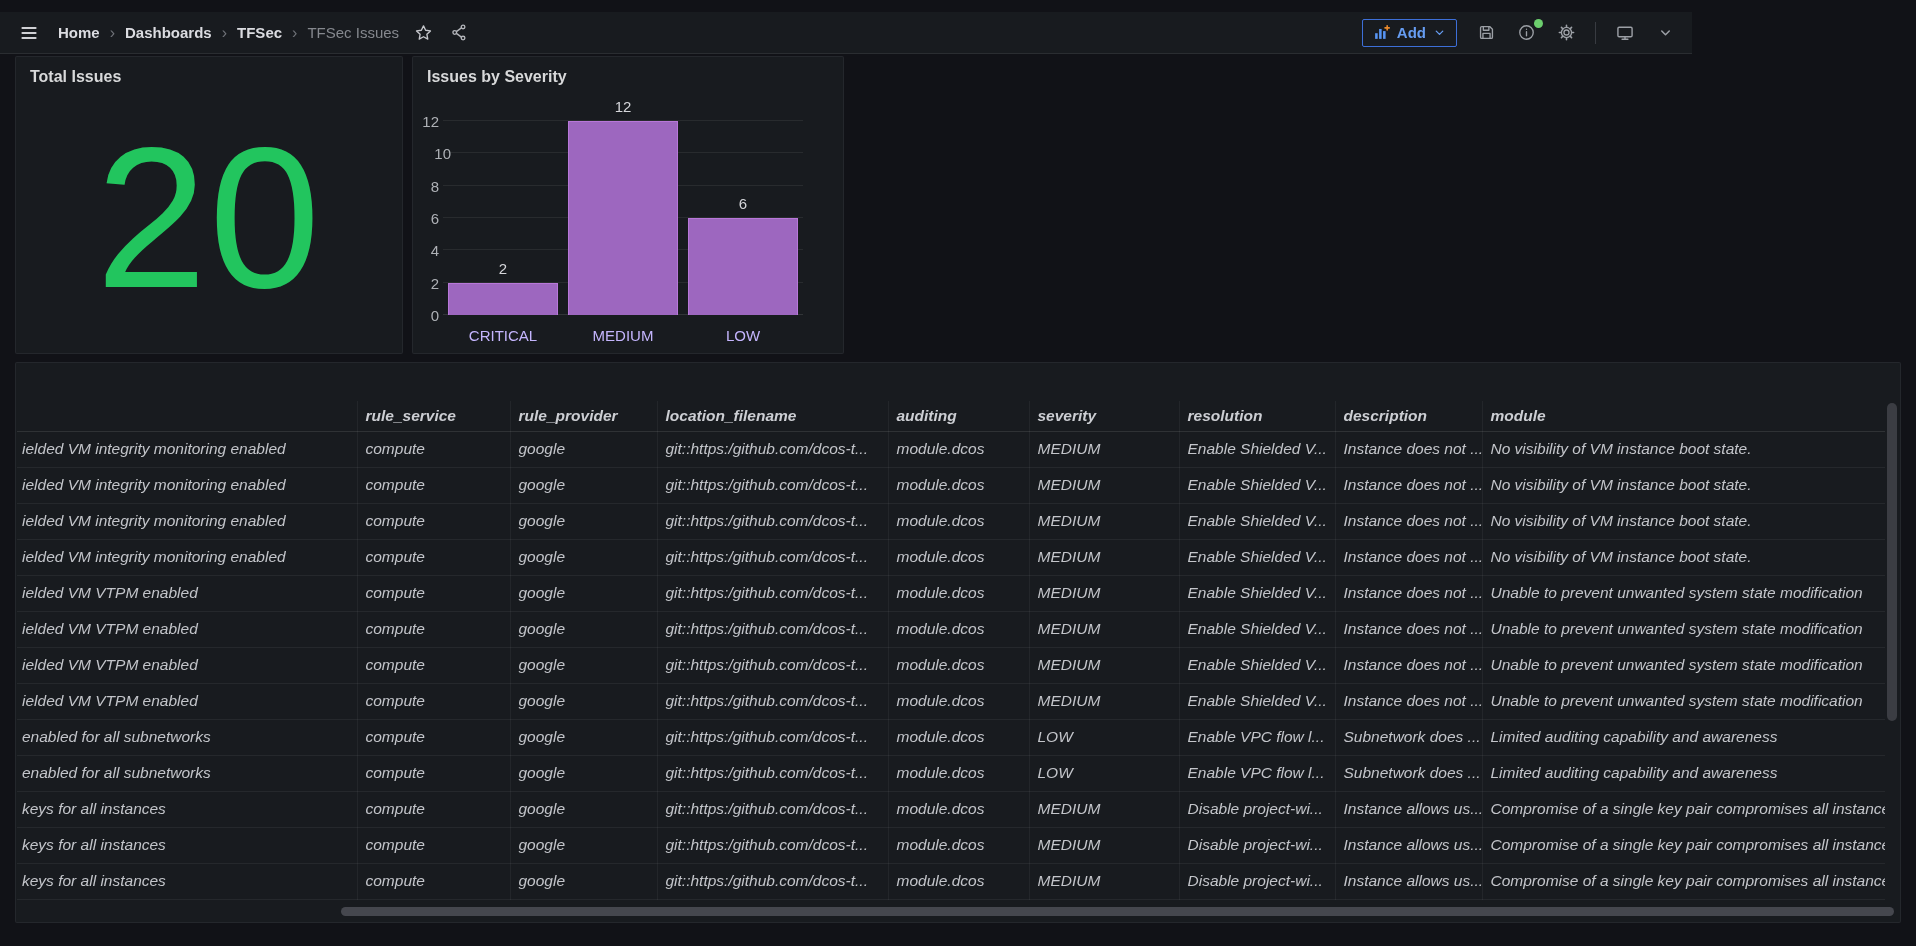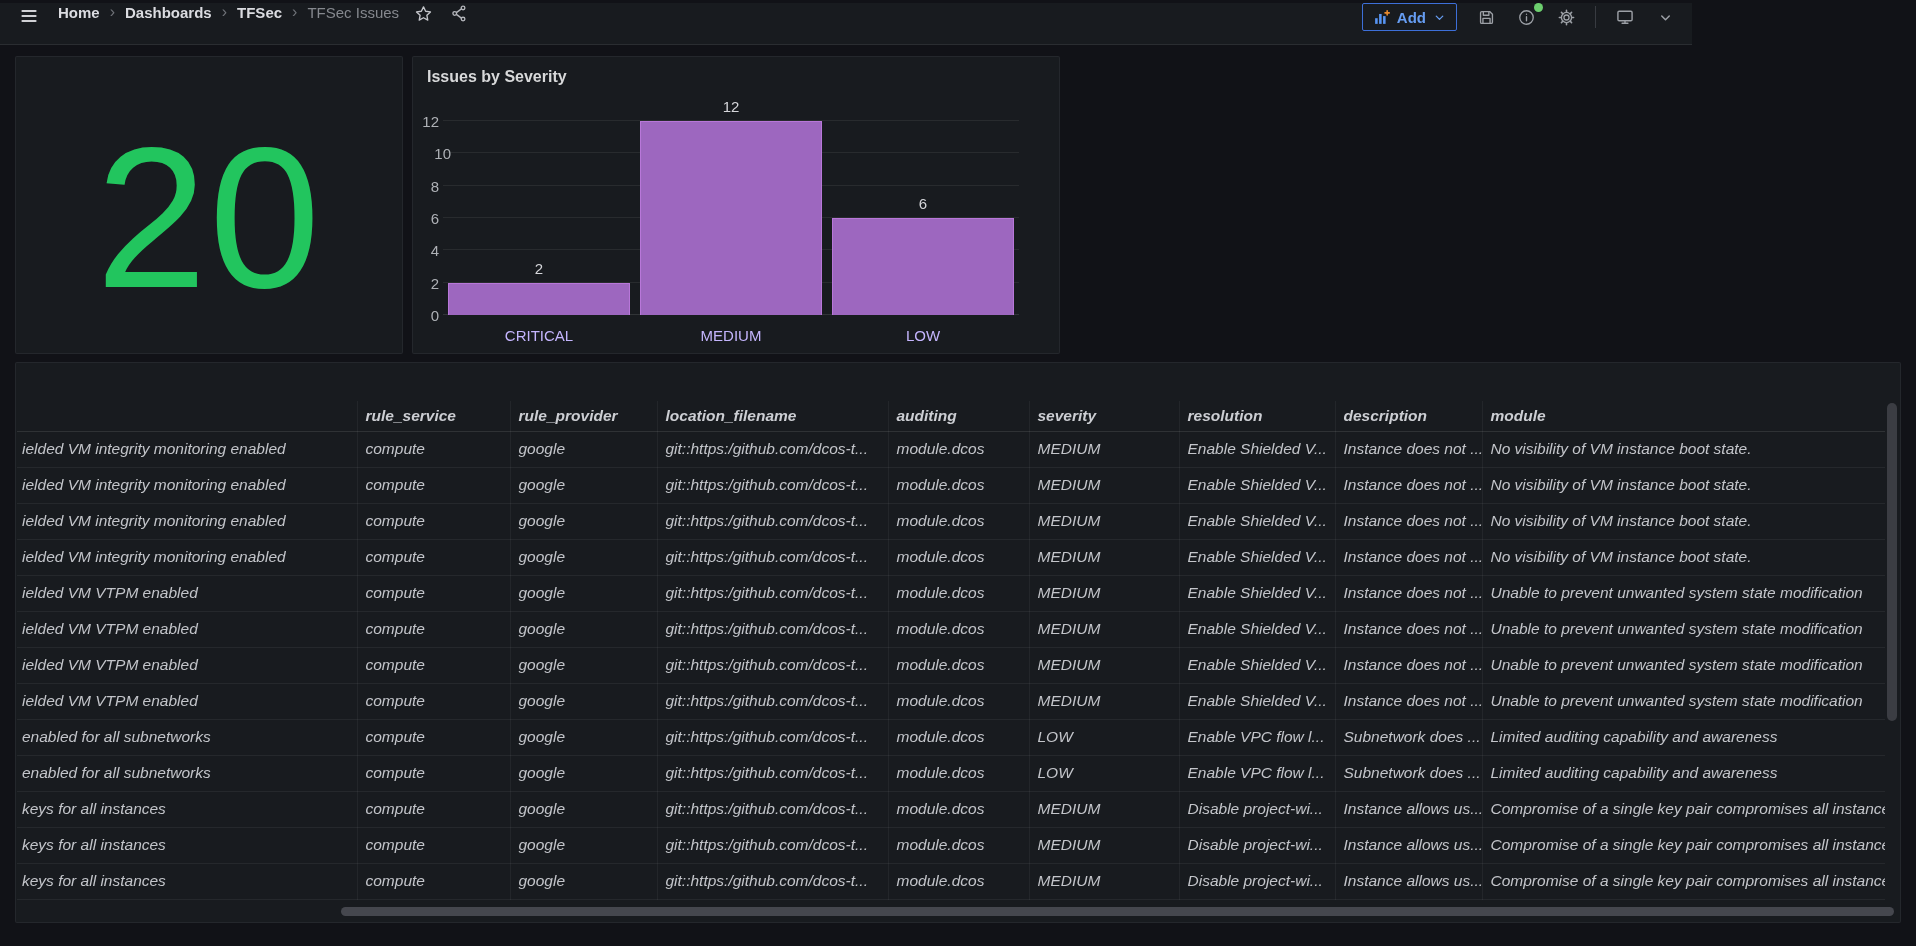"Home" .navbar { align-items: flex-start -> center; top: 3px -> 12px }
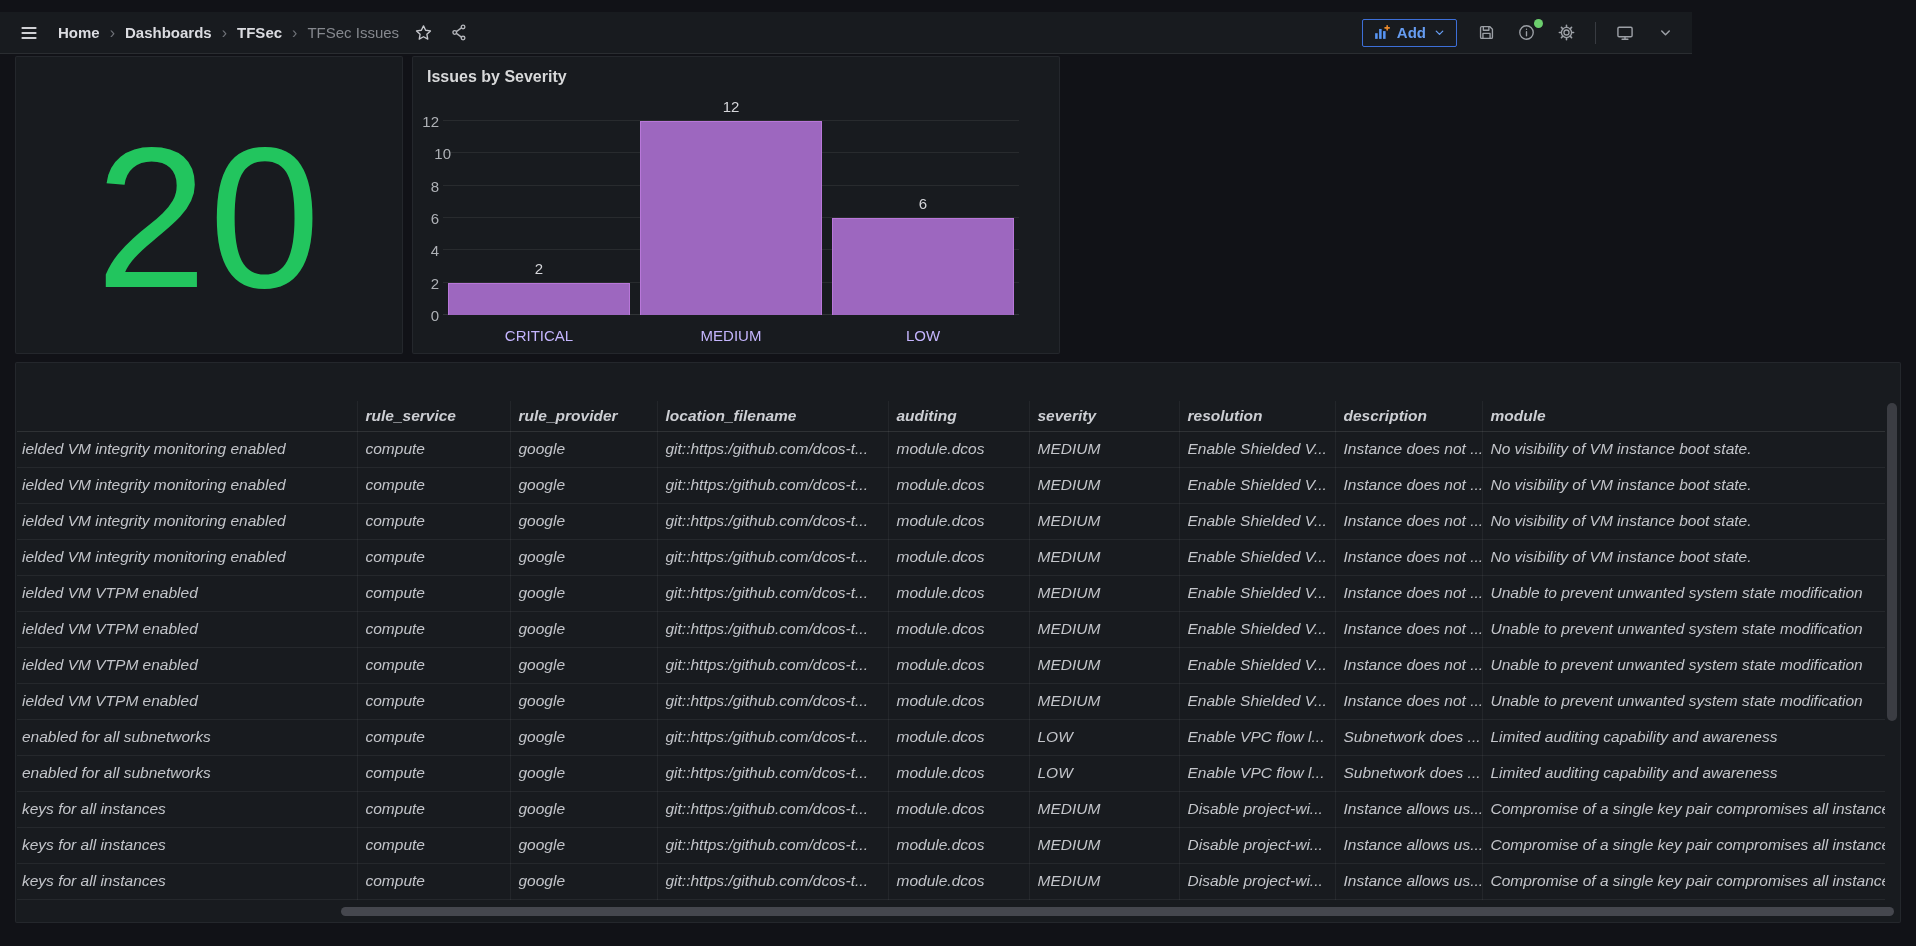"Total Issues" div.panel-title { html: none -> <div>Total Issues</div> }
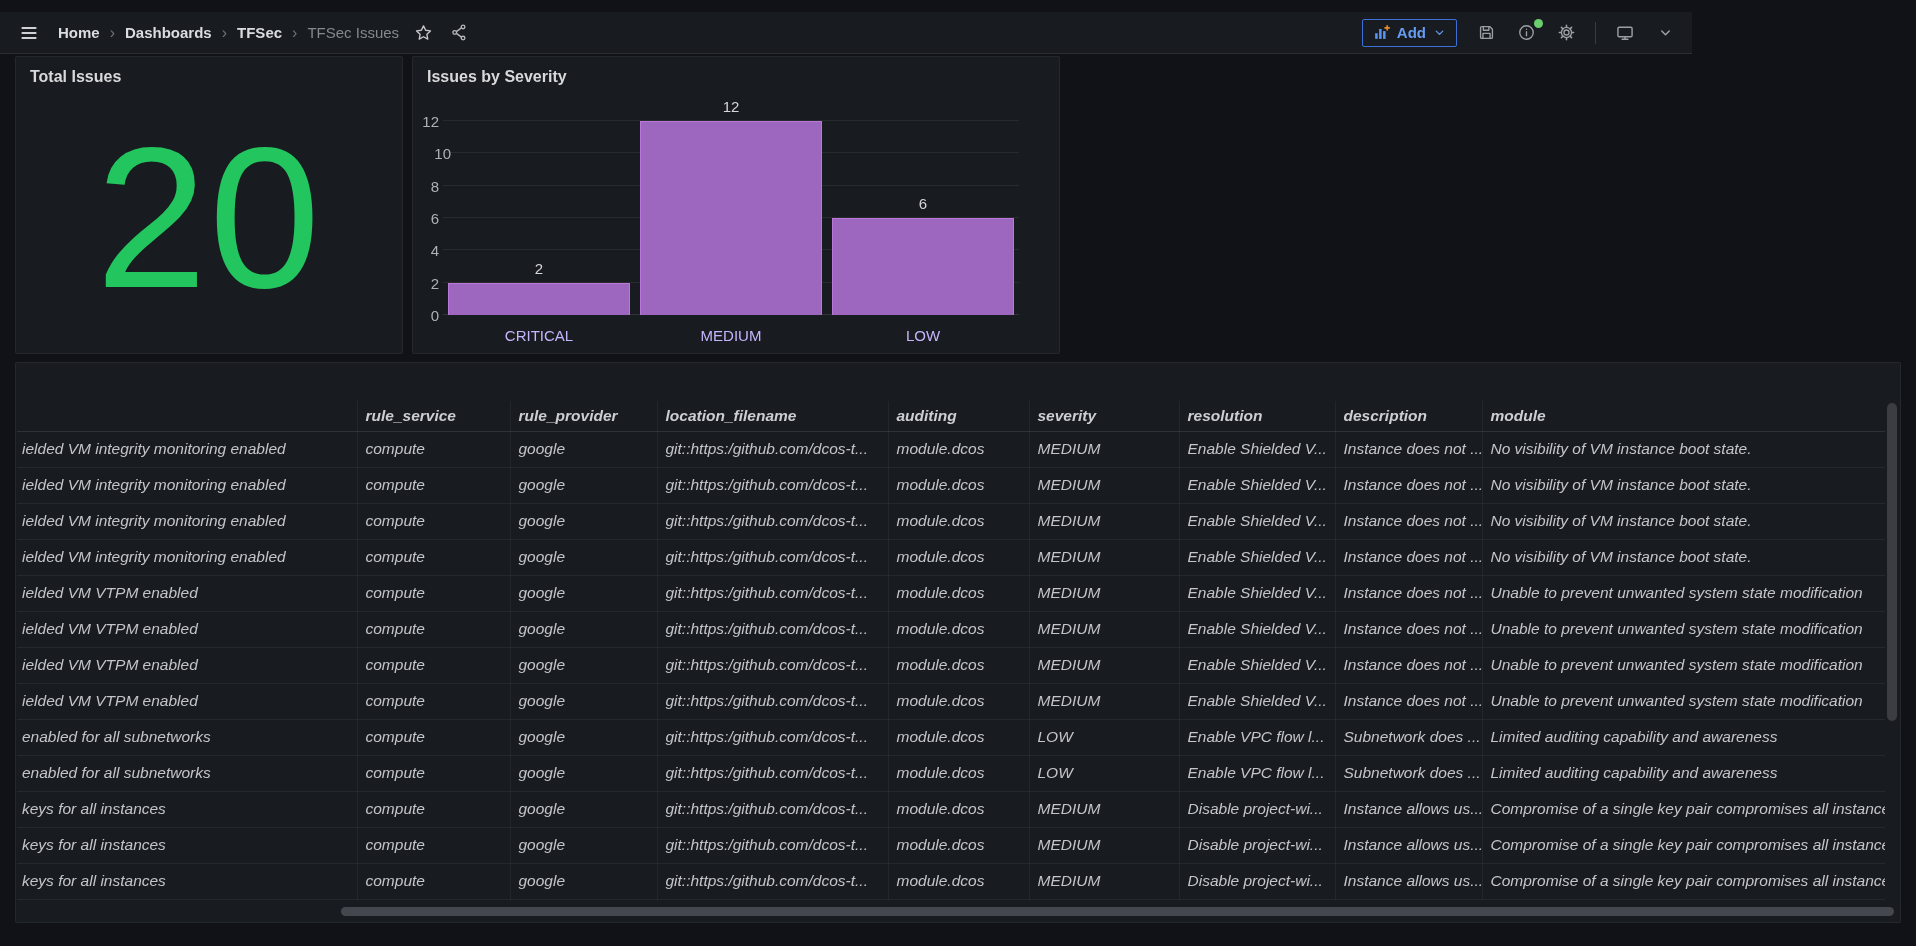"Issues by Severity" #panel-chart { width: 648px -> 432px }
